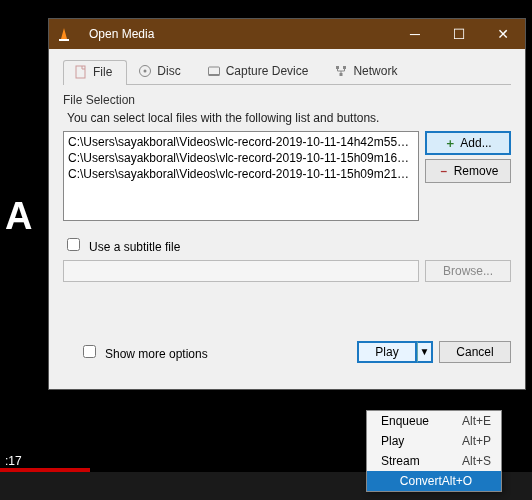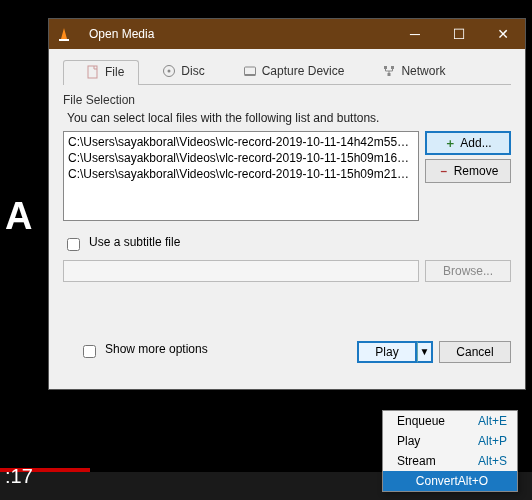"File" .tab { padding: 4px 14px 6px 22px -> 4px 14px 6px 10px }
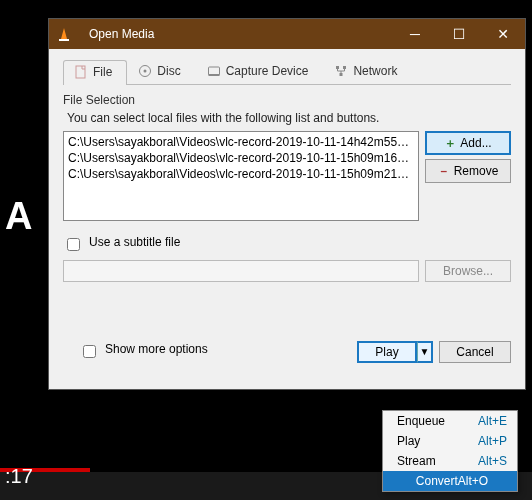"Use a subtitle file" .chk { align-items: flex-start -> flex-end }
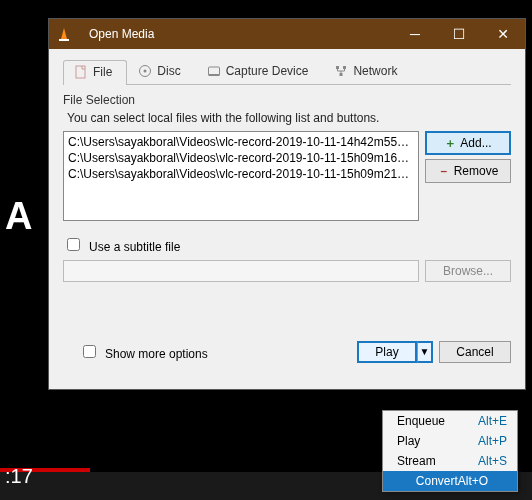"Enqueue" .dropdown { left: 382px -> 366px }
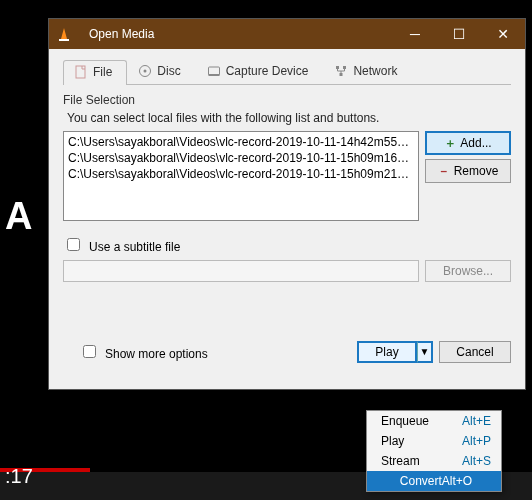"Alt+E" .dd-short { color: #0369a1 -> #404040 }
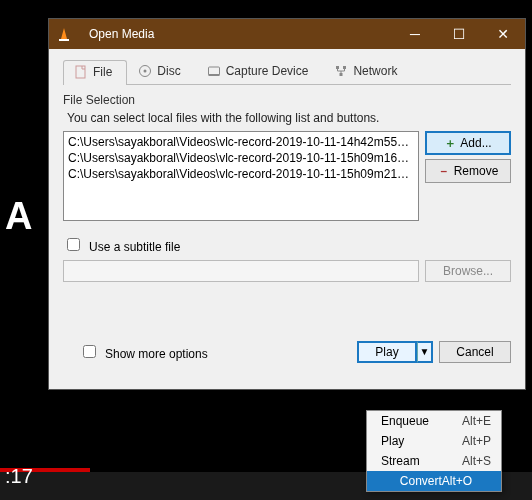":17" .bg-time { bottom: 12px -> 32px; font-size: 20px -> 12px }
